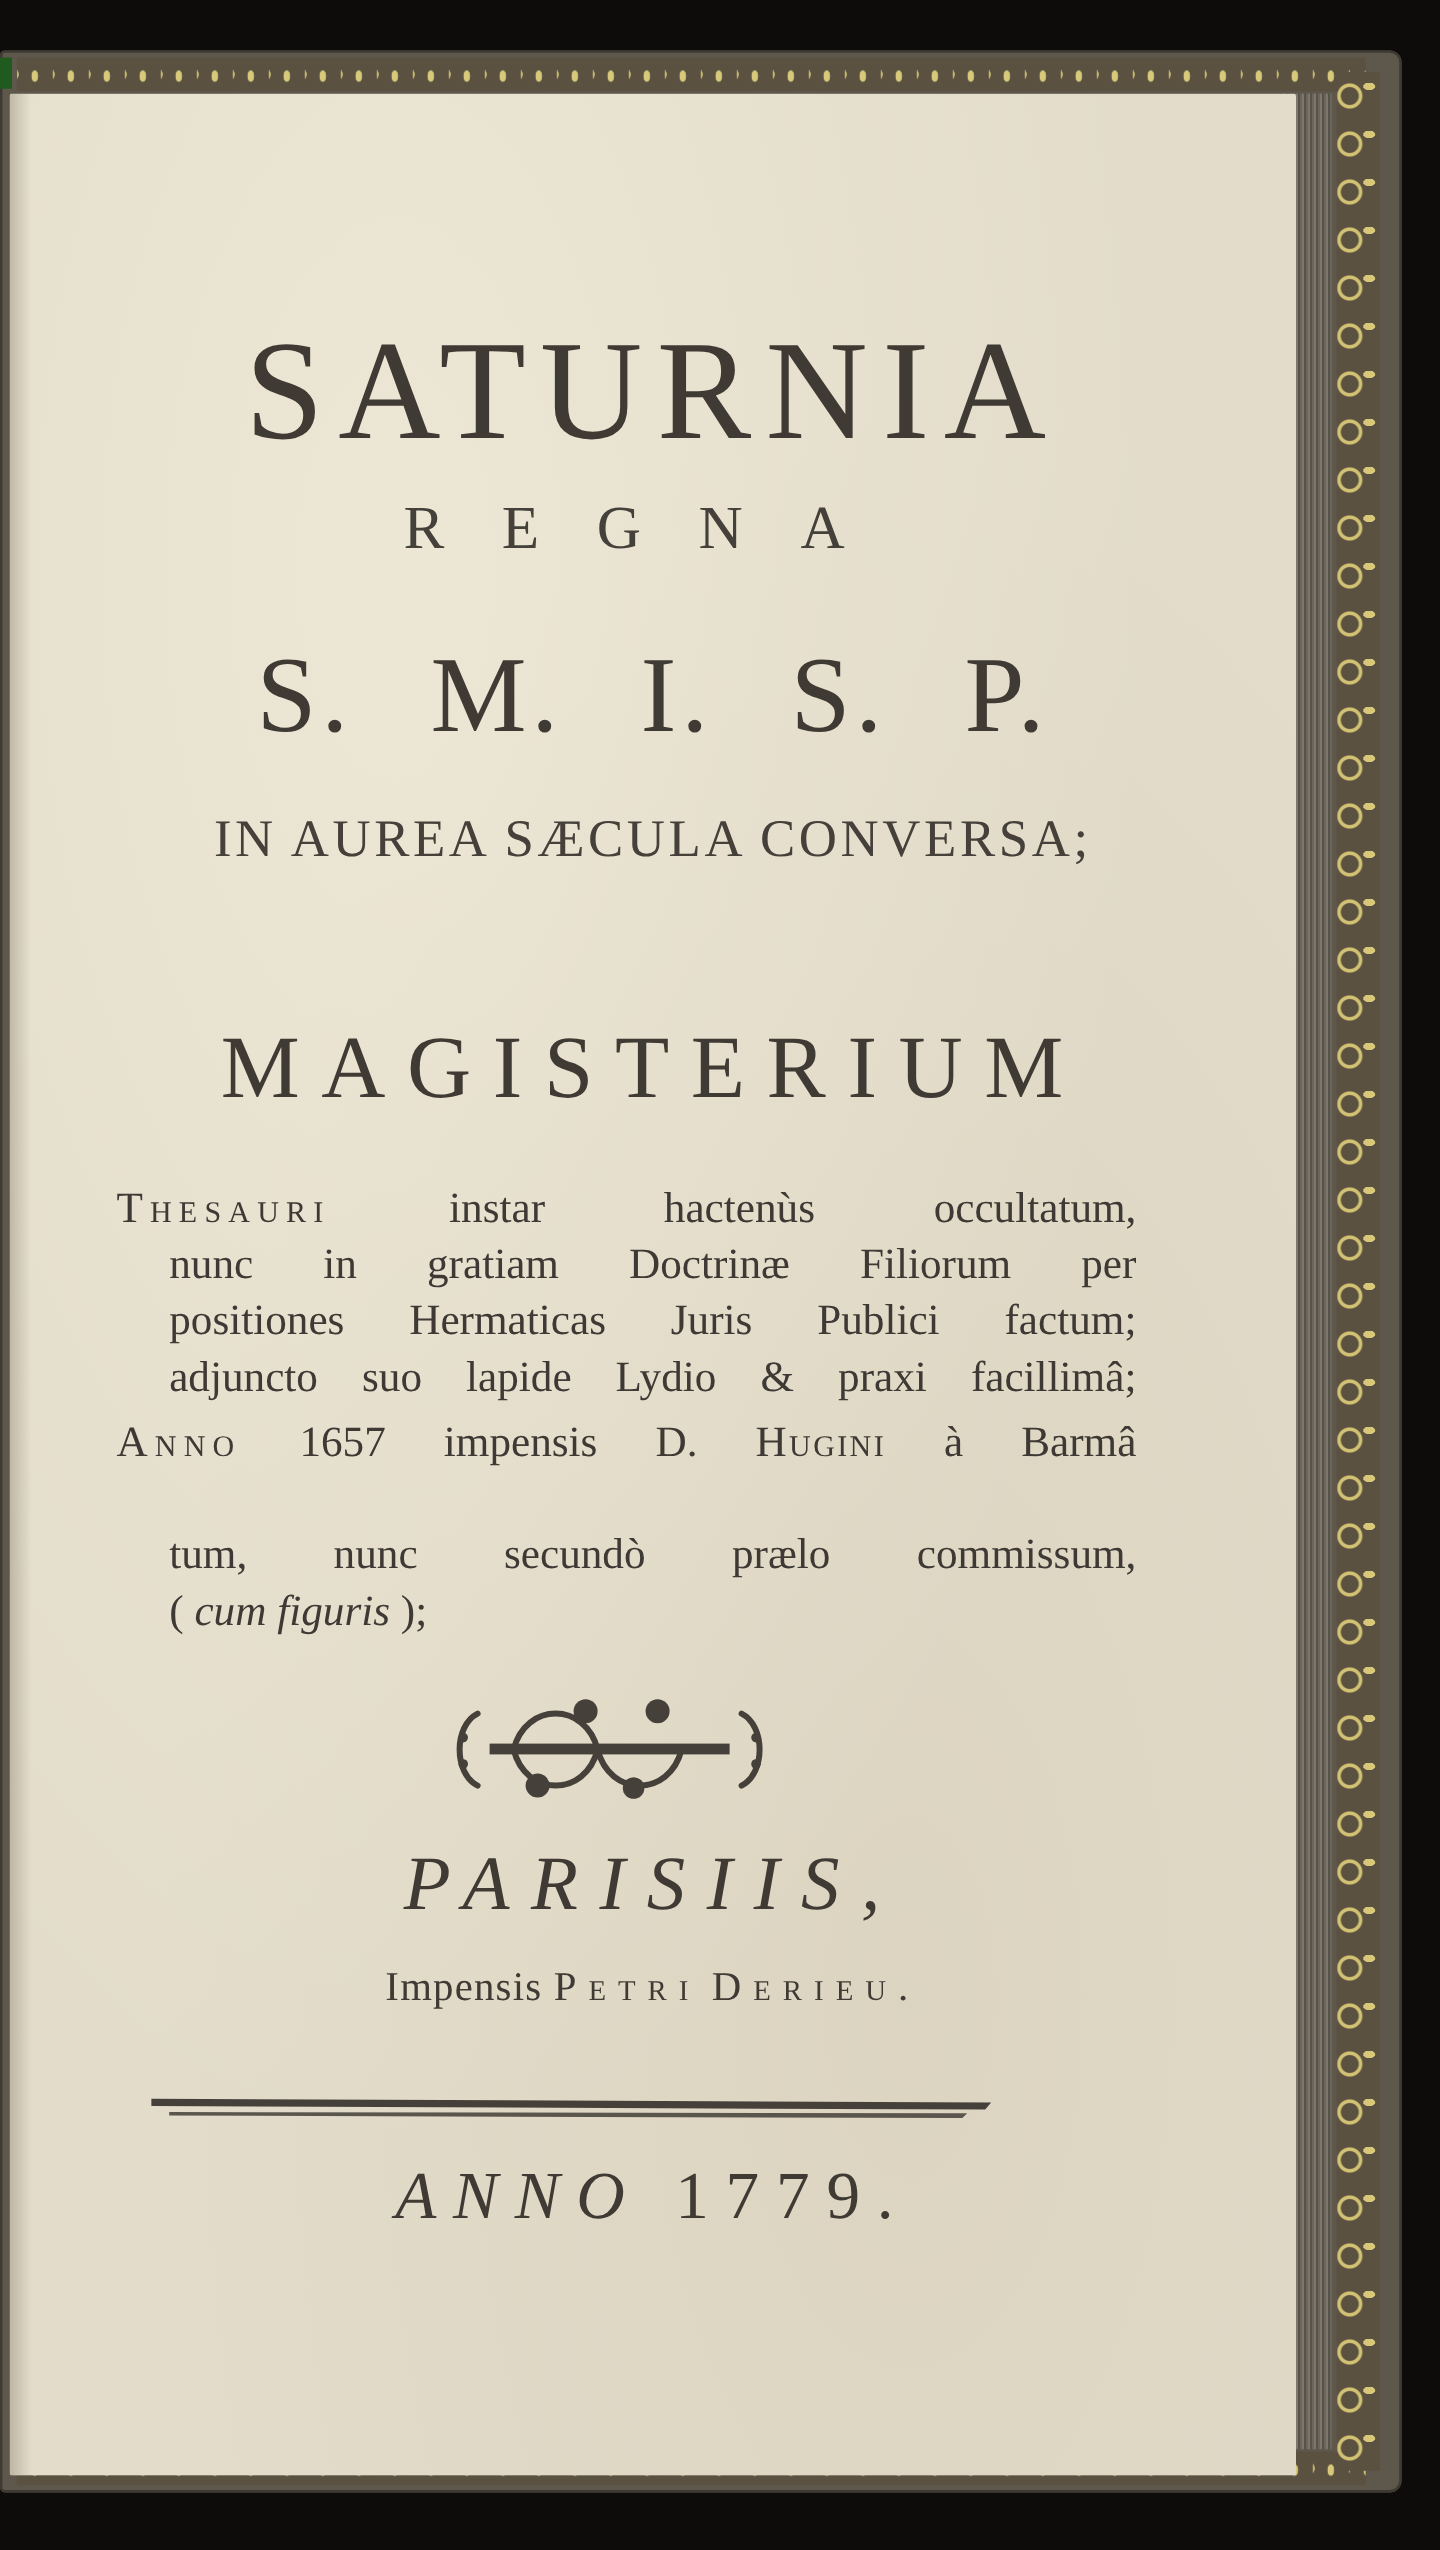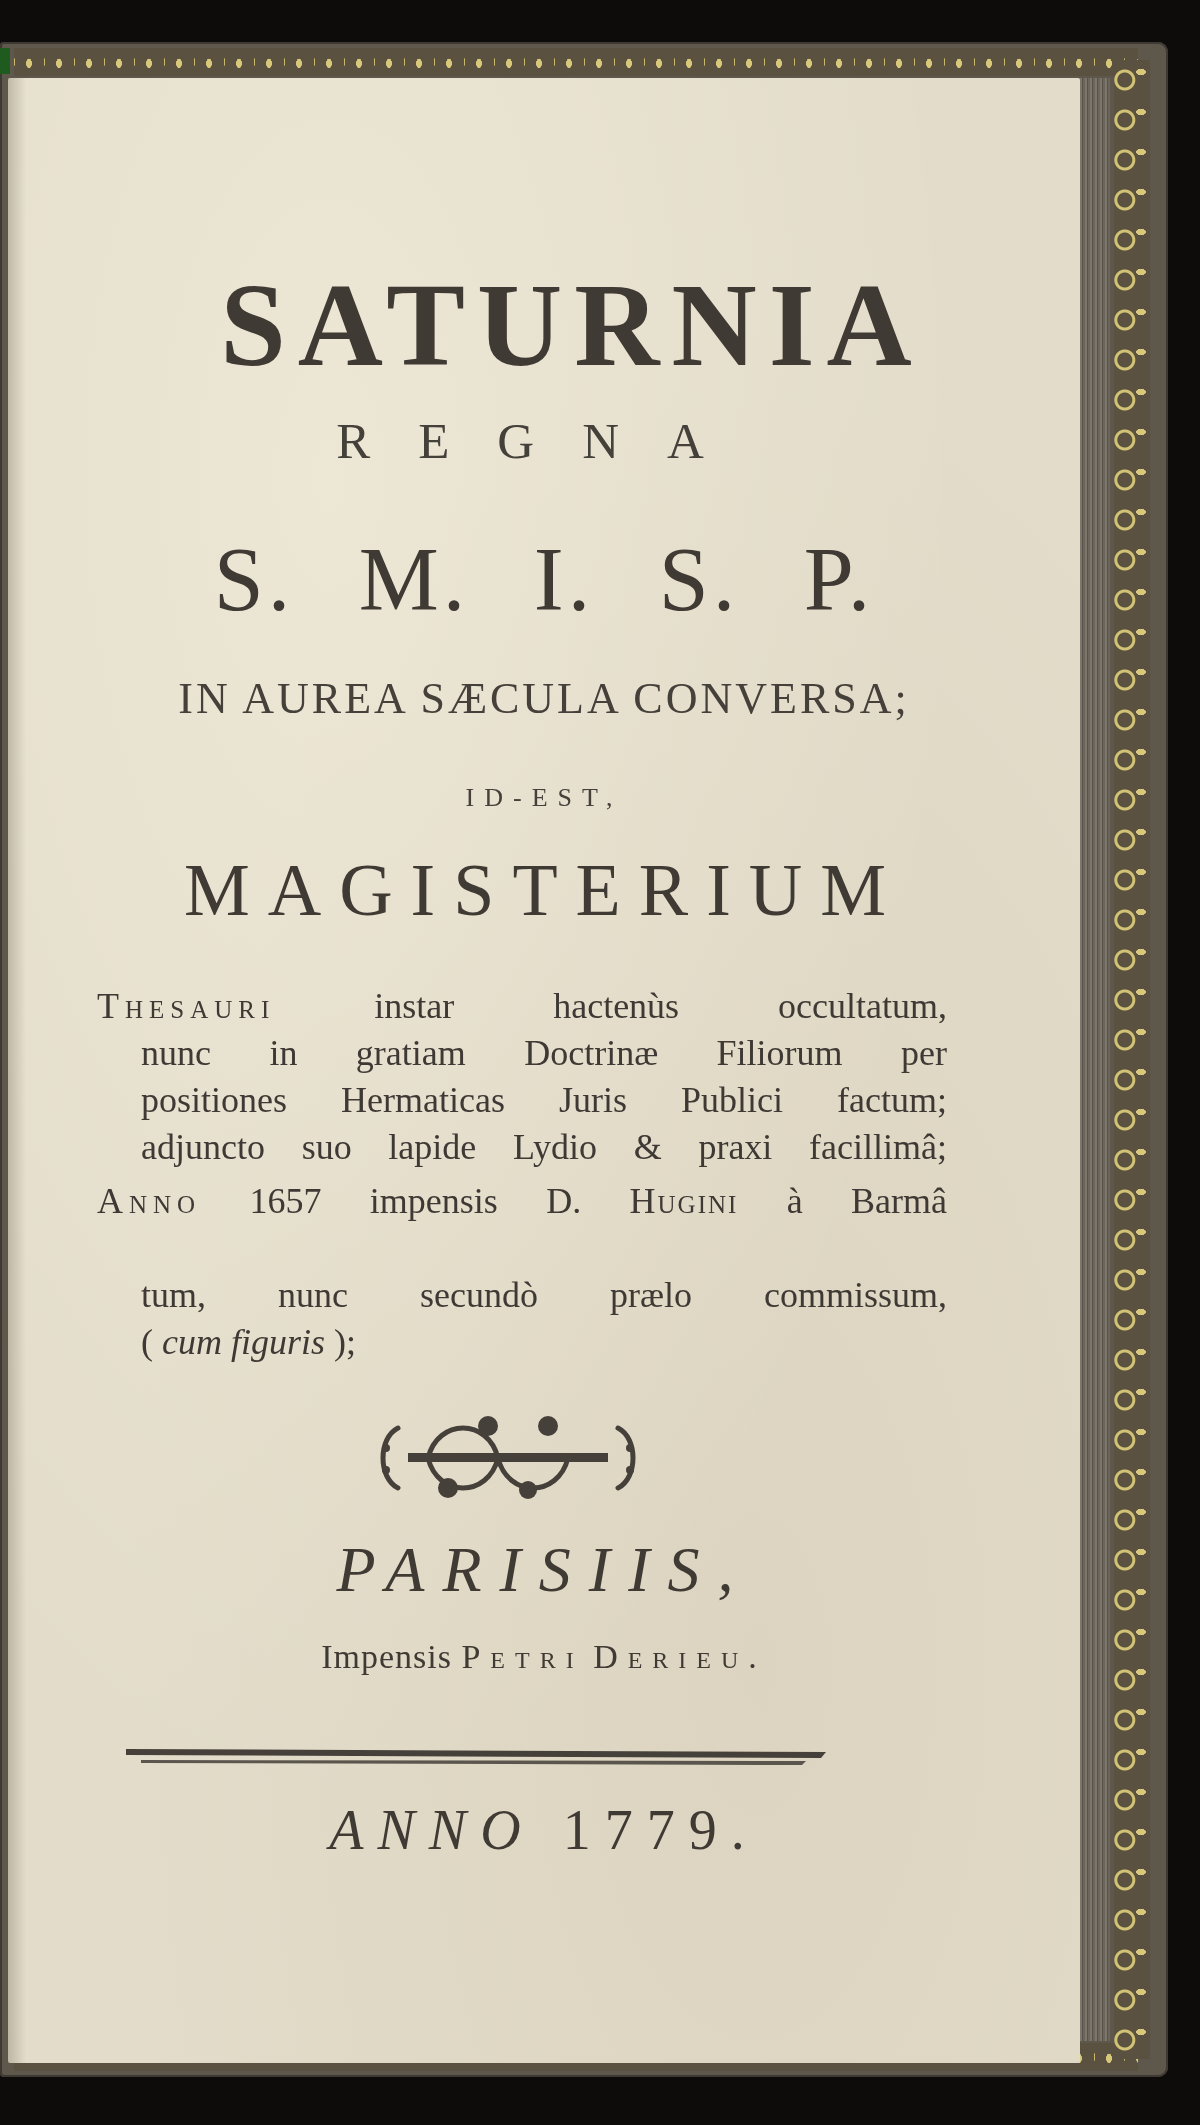"SATURNIA" .t-saturnia { font-weight: bold -> normal; margin-left: 28px -> none }
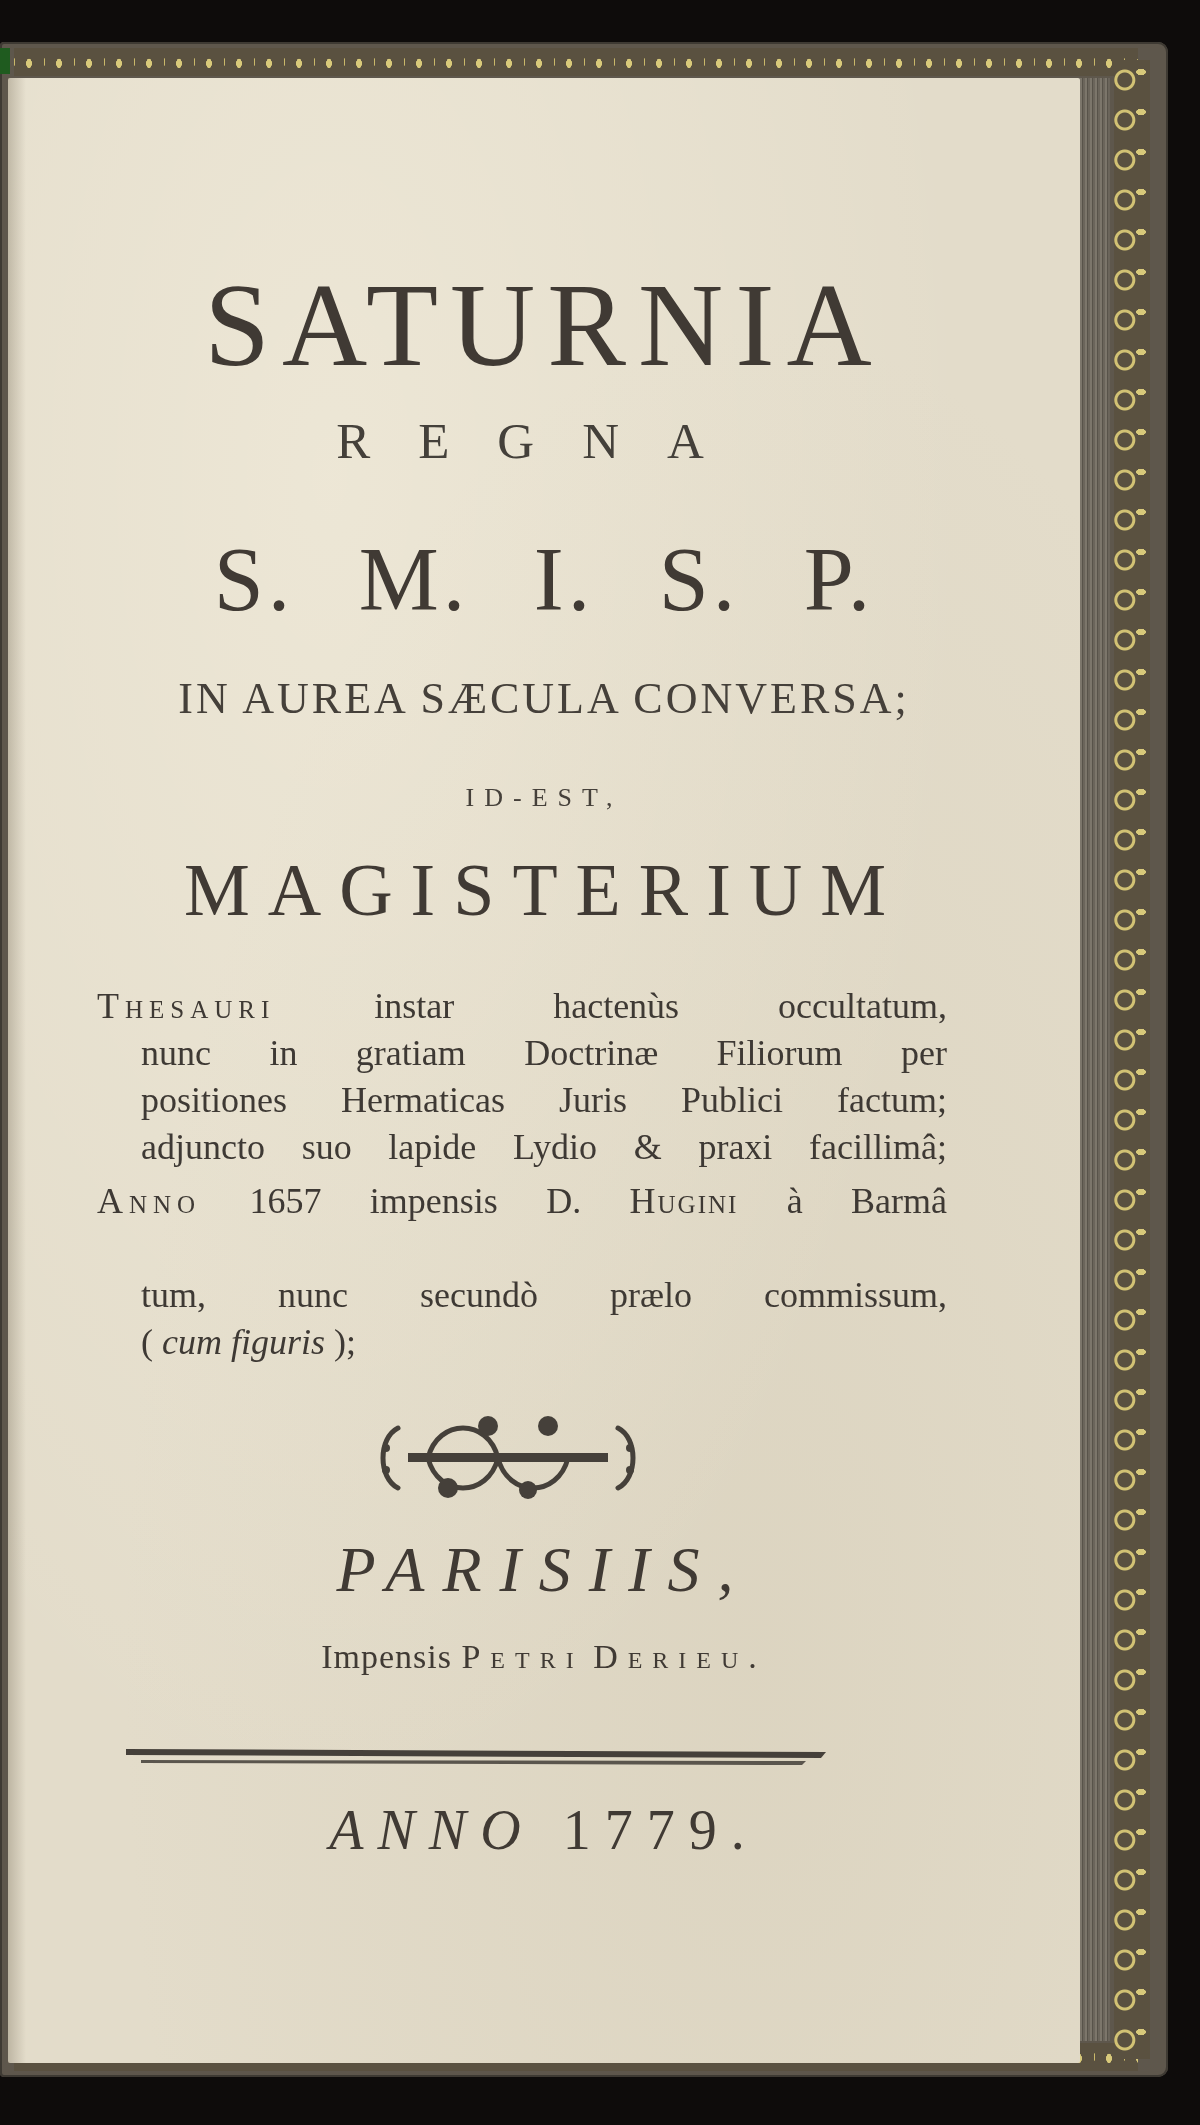"ID-EST," div.line { html: <div>ID-EST,</div> -> none }
